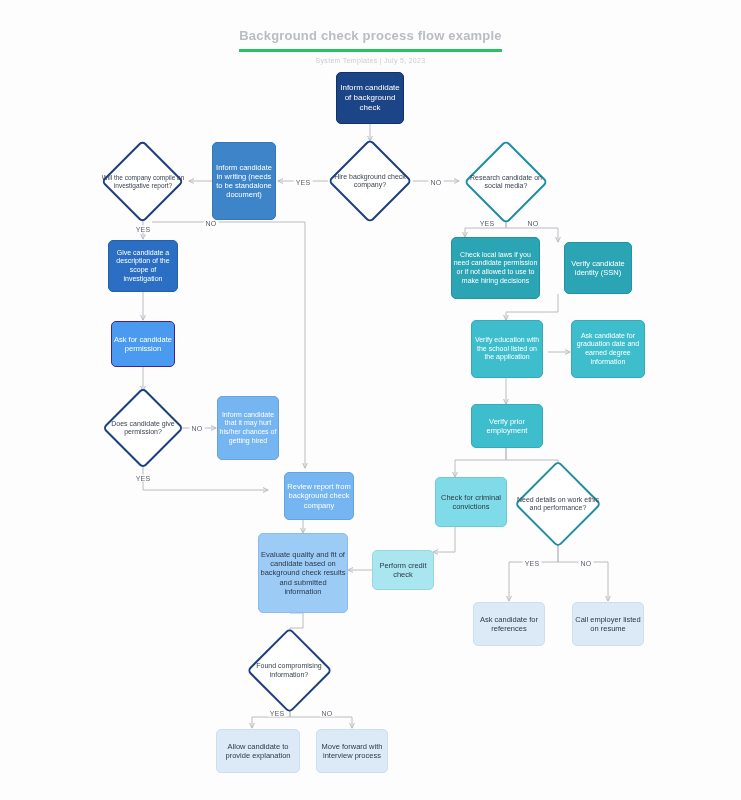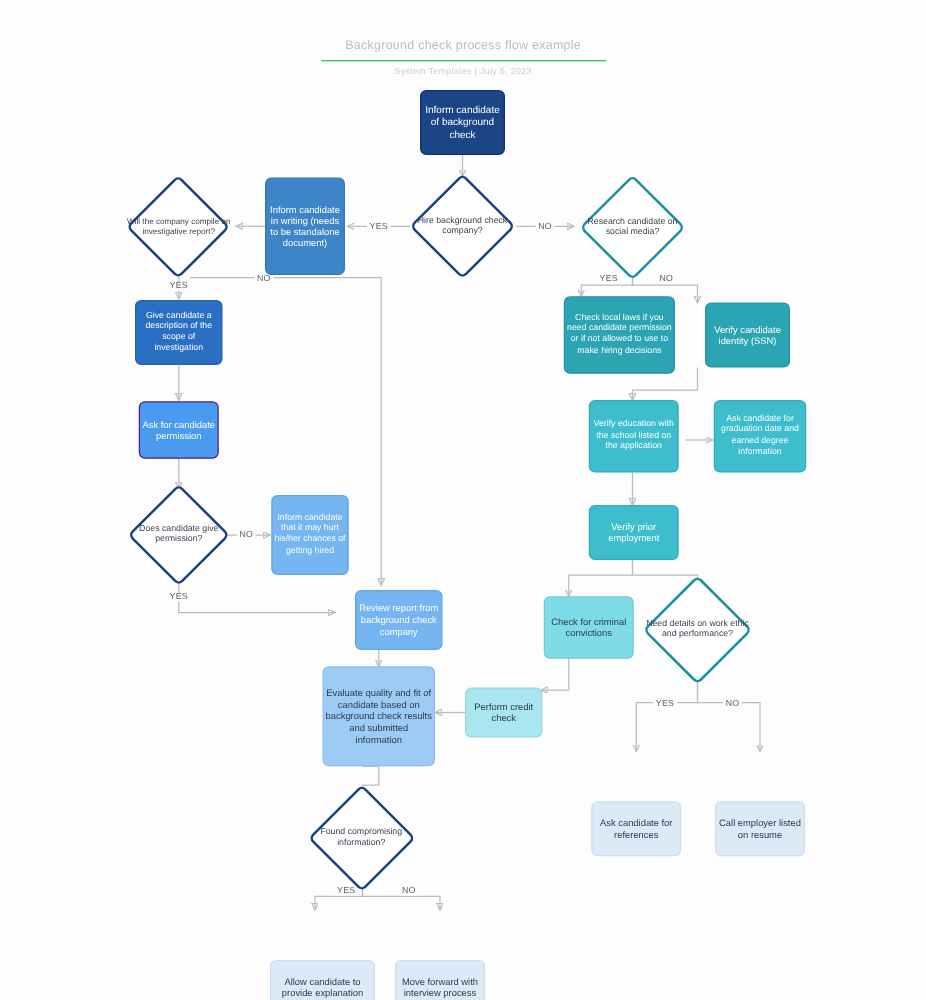"Background check process flow example" .hdr .title { border-bottom: 1px solid #22c55e -> 3px solid #22c55e; font-size: 10px -> 13px; font-weight: none -> bold }
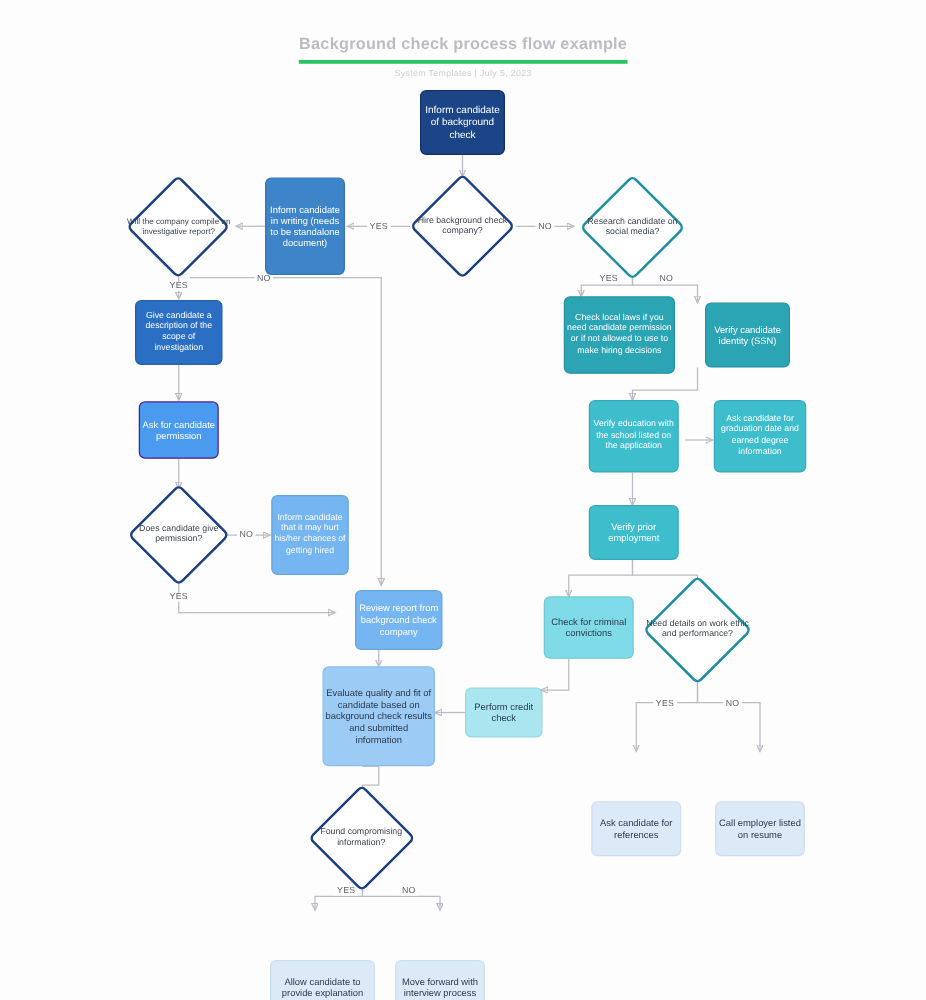"Ask candidate for references" .c-pale { margin-top: 39px -> none }
